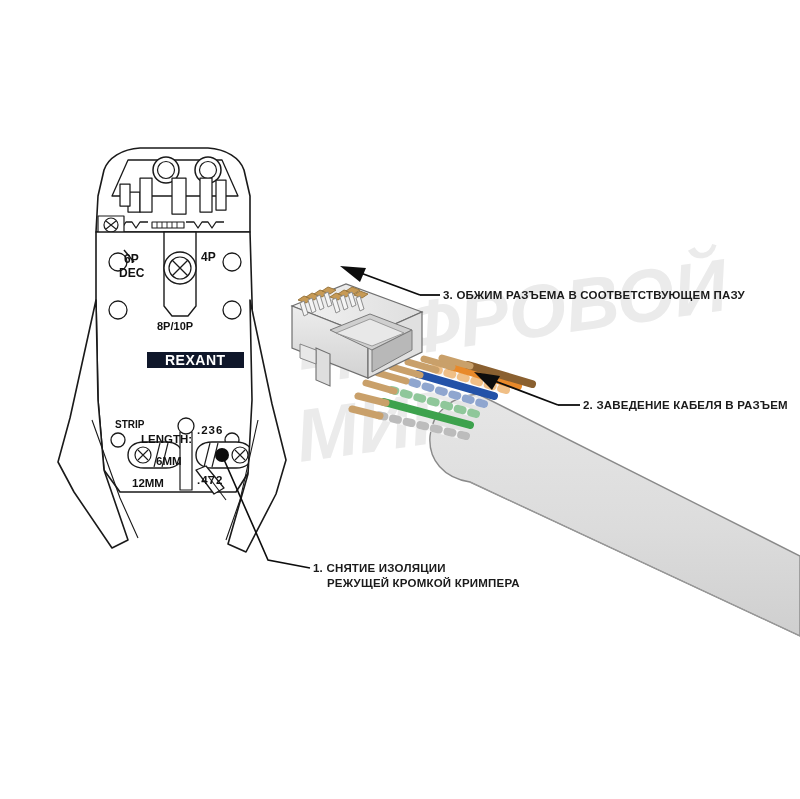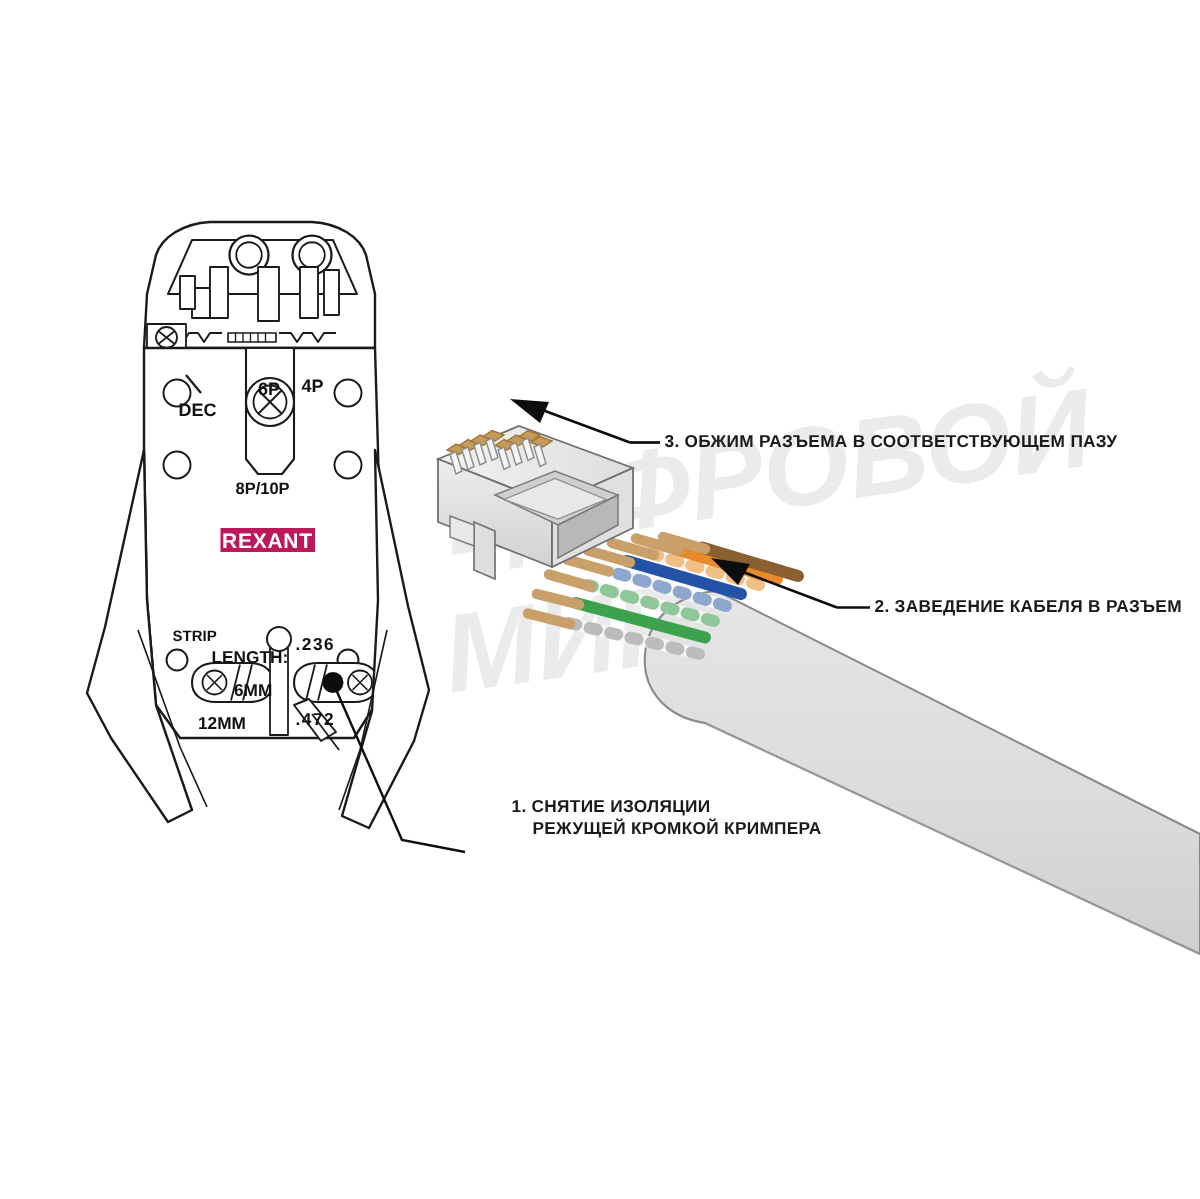"6P" #lbl-6p { margin-left: 48px -> none }
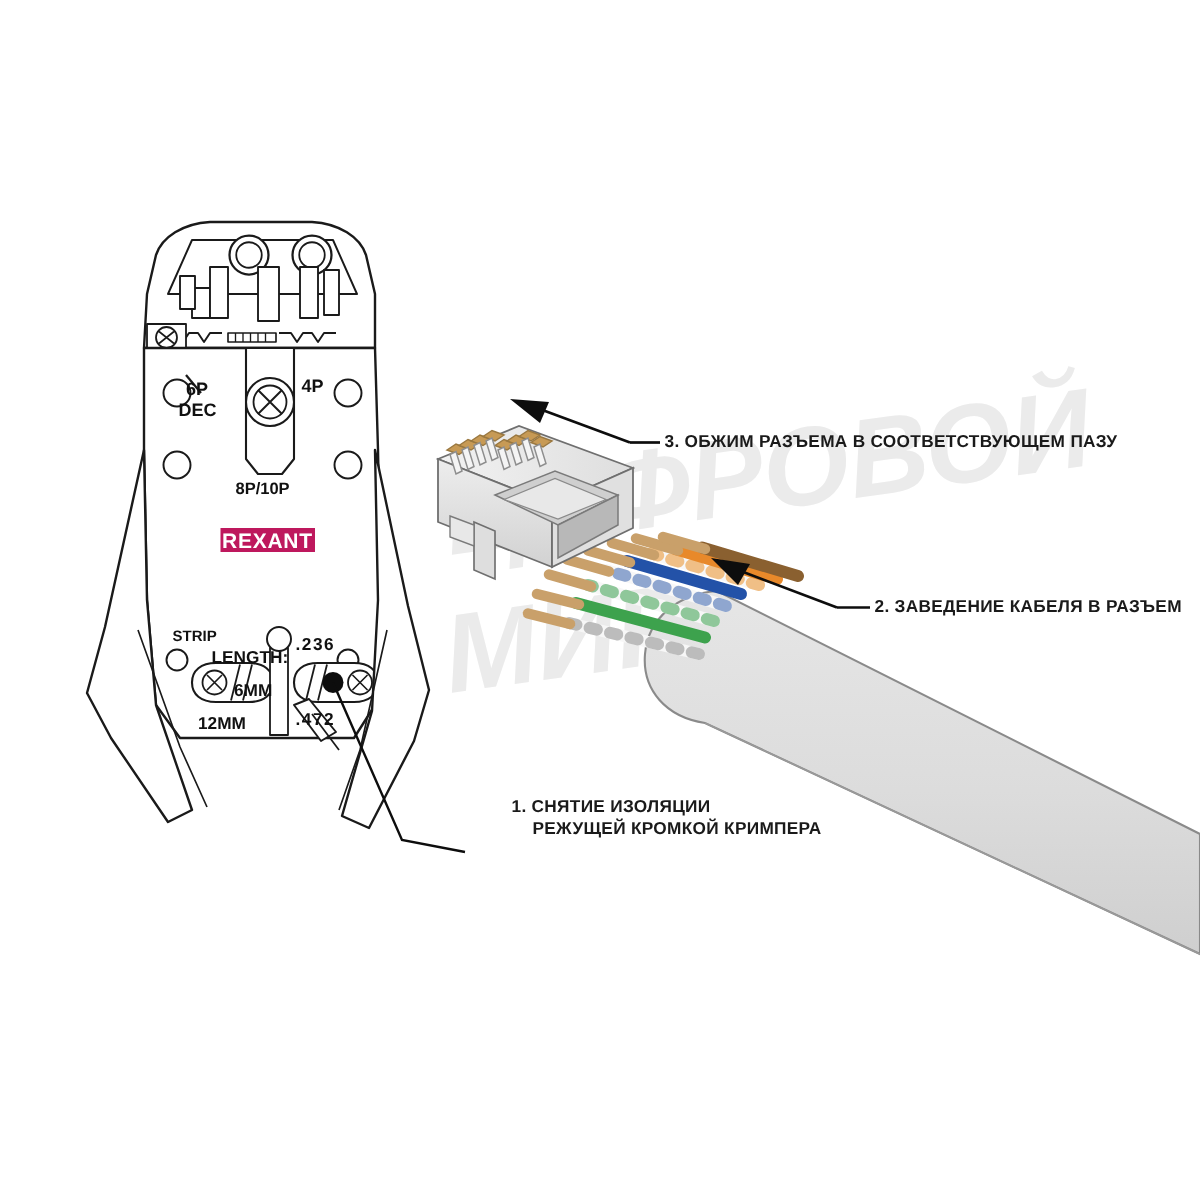"REXANT" #brand { background: #be185d -> #0f172a; padding: 0 1px -> 0 18px }
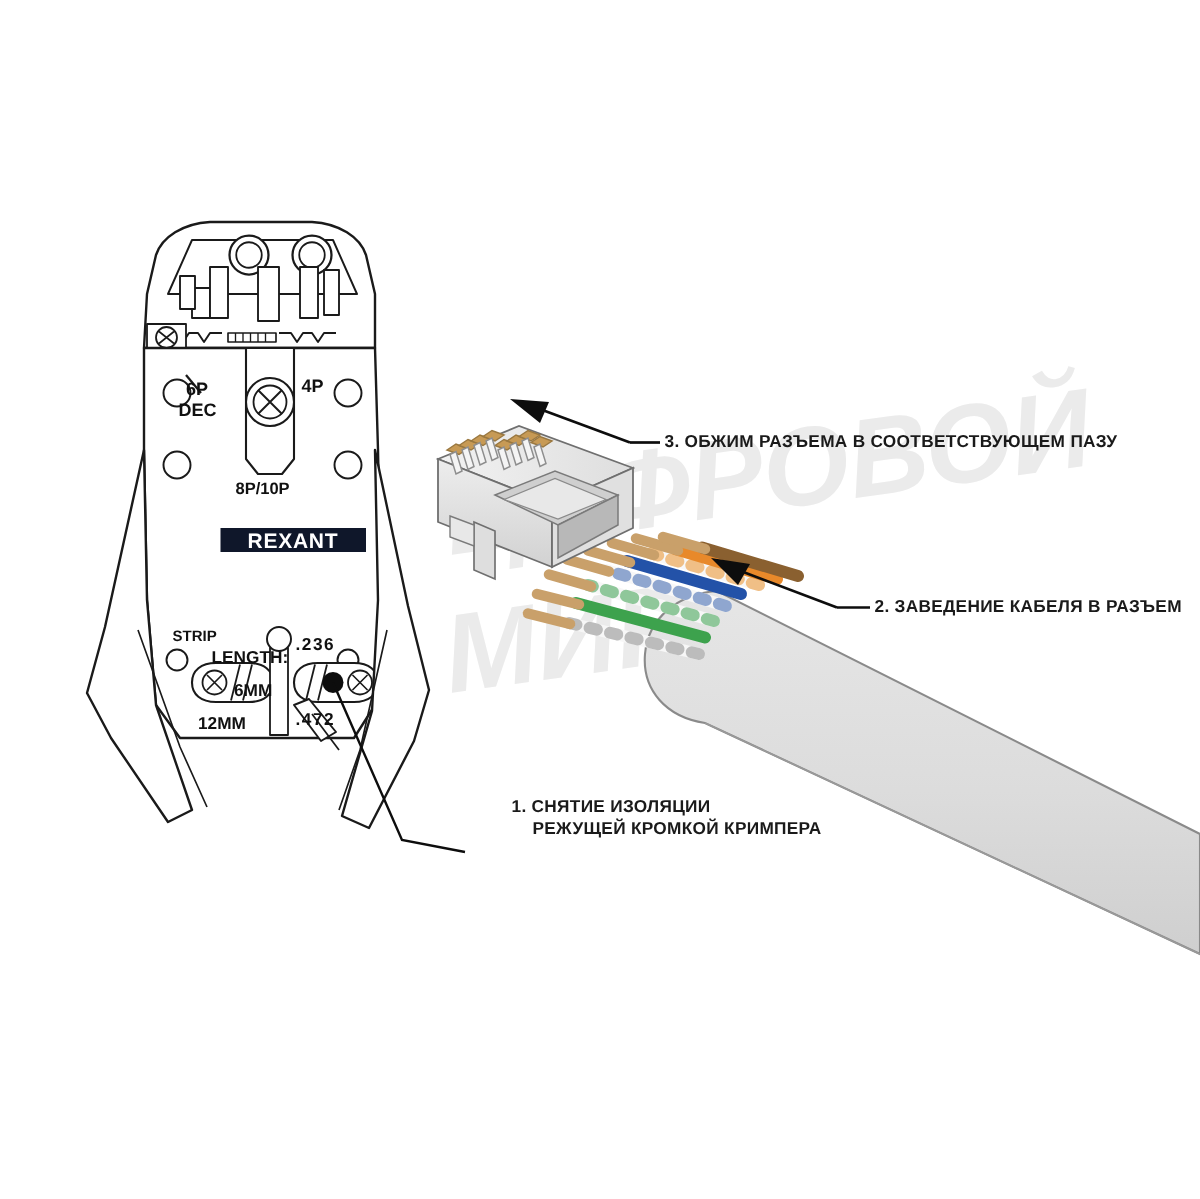"1. СНЯТИЕ ИЗОЛЯЦИИ" #anno1 { margin-left: 28px -> none; top: 531px -> 561px }
